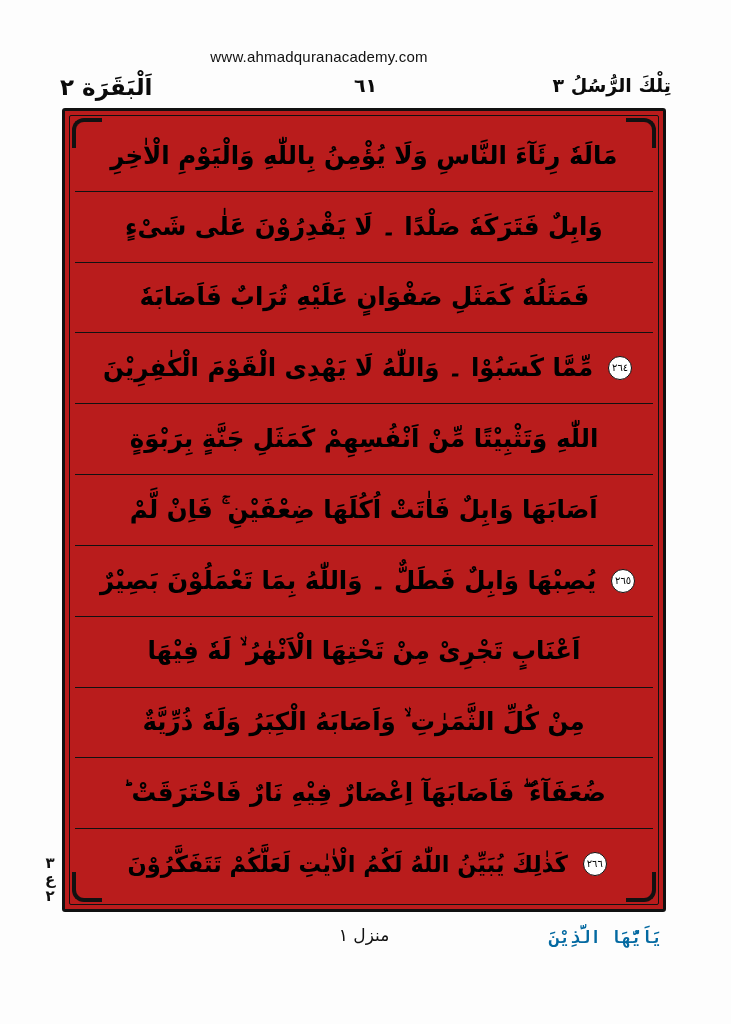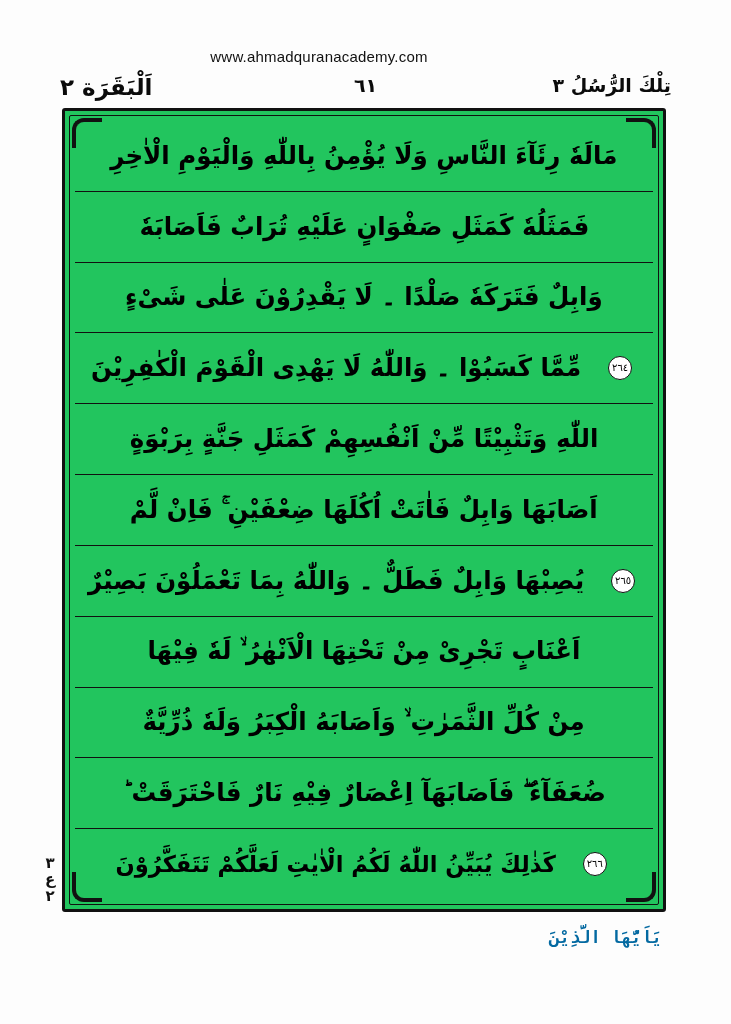"مَالَهٗ رِئَآءَ النَّاسِ وَلَا يُؤْمِنُ" .frame { background: #22c55e -> #b91c1c }
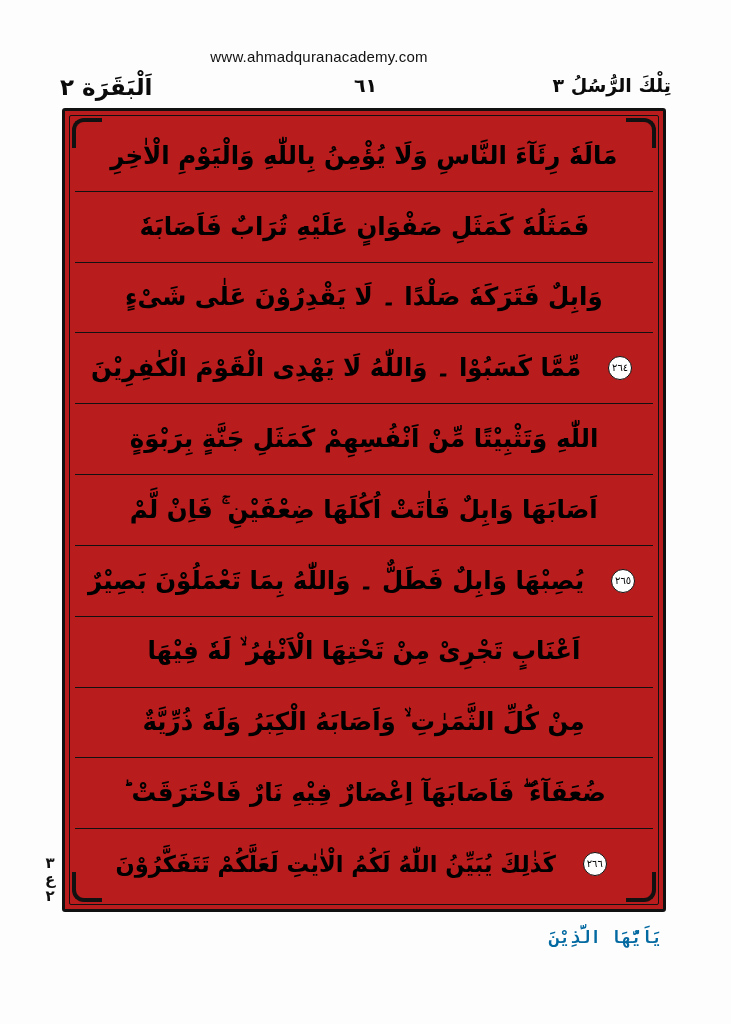"فَمَثَلُهٗ كَمَثَلِ صَفْوَانٍ عَلَيْهِ" div.aya-line { order: before "وَابِلٌ فَتَرَكَهٗ صَلْدًا ۔ لَا" -> after "وَابِلٌ فَتَرَكَهٗ صَلْدًا ۔ لَا" }
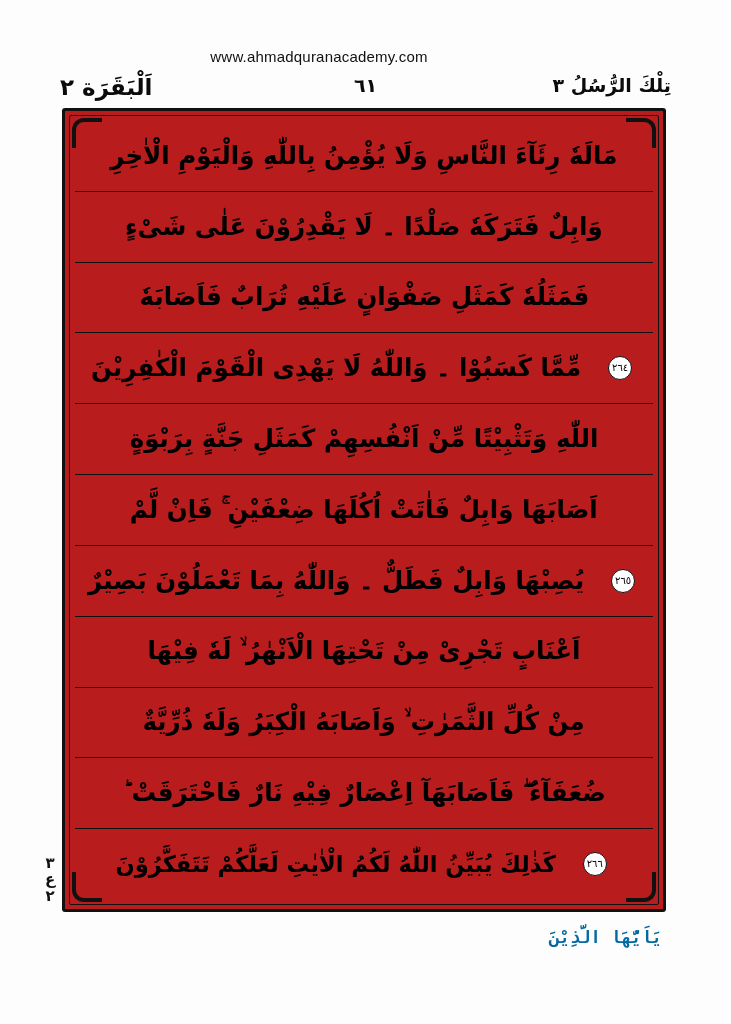"٢٦٤" .medallion { margin: 0 16px -> 0 4px }
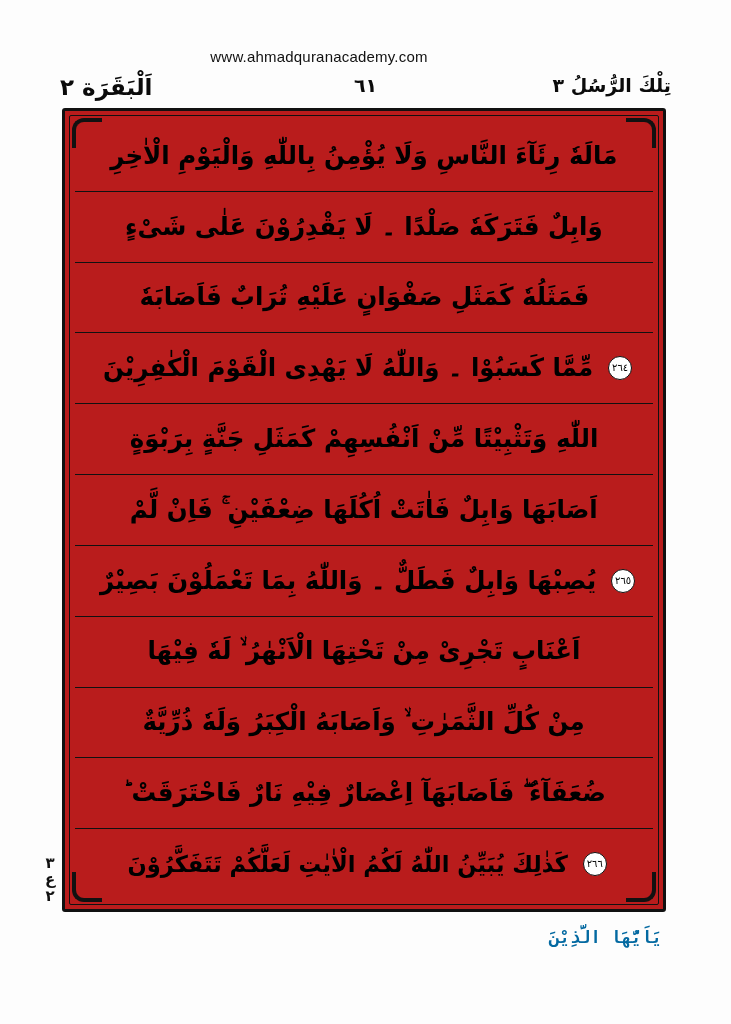"منزل ١" div.foot-center { html: none -> <div>منزل ١</div> }
